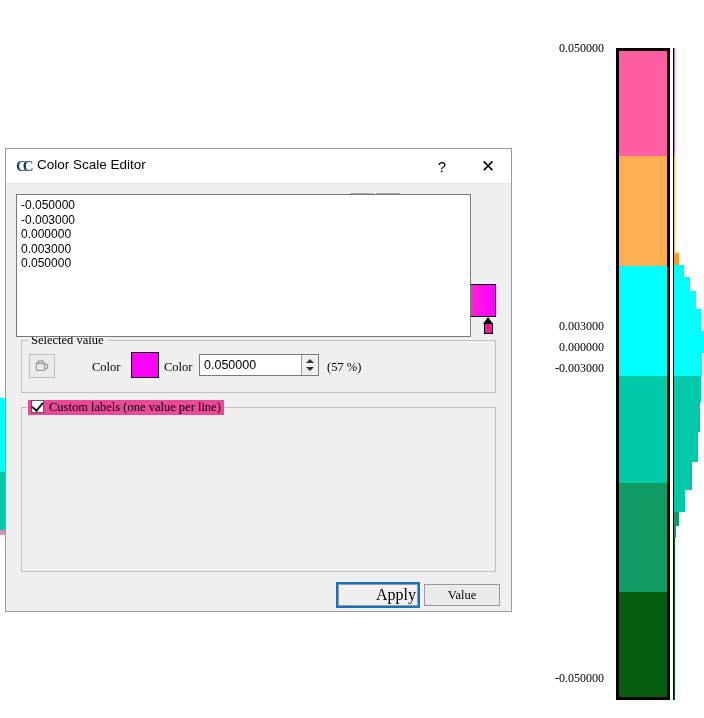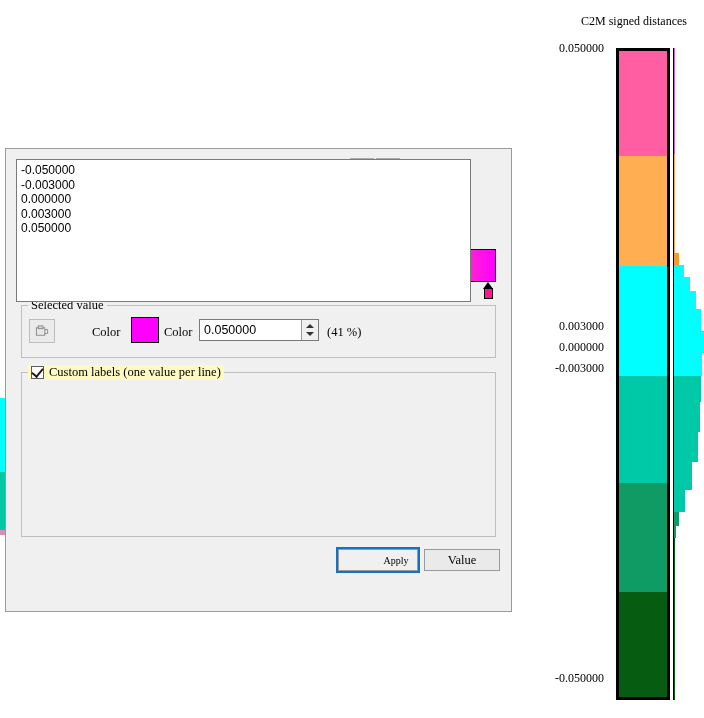"C2M signed distances" div { html: <div>C2M signed distances</div> -> none }
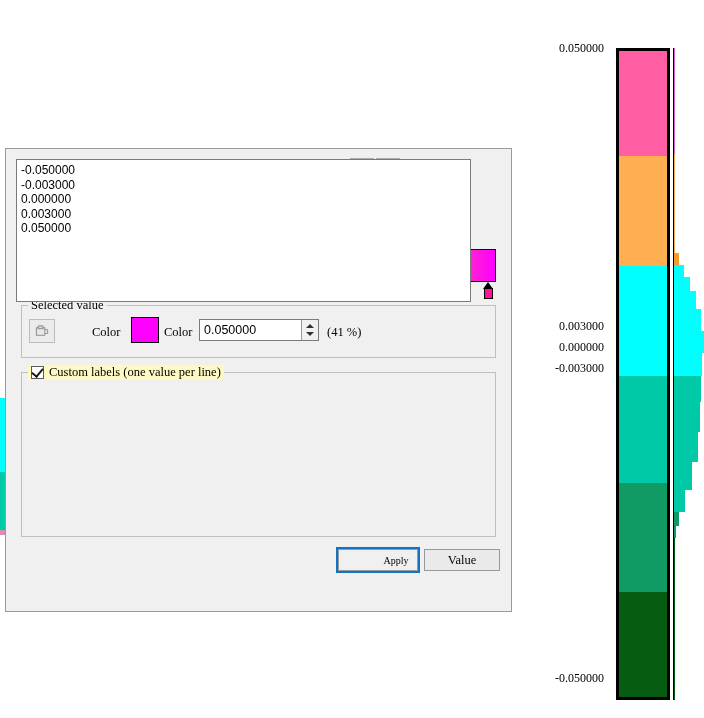"CC" div { html: none -> <div> <div>CC</div> <div>Color Scale Editor</div> <div>?</div> <div>✕</div> </div> }
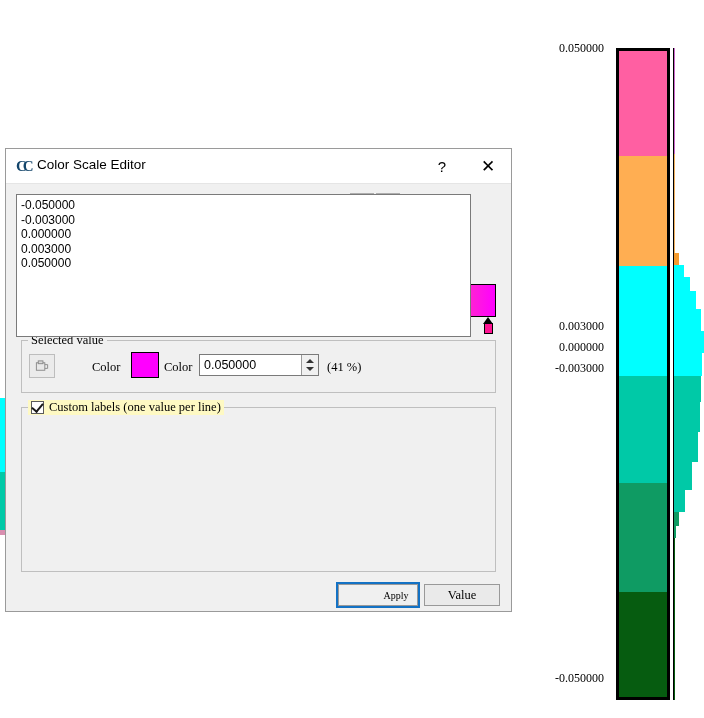"(41 %)" div { text: 41 -> 57 }
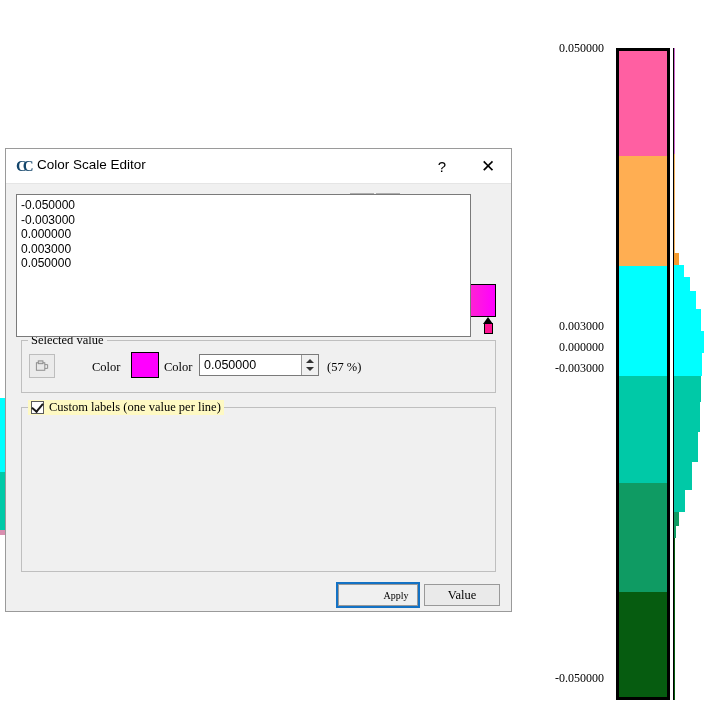"Custom labels (one value per" #chk-custom-wrap { align-items: center -> none; background: #fef9c3 -> #ec4899 }
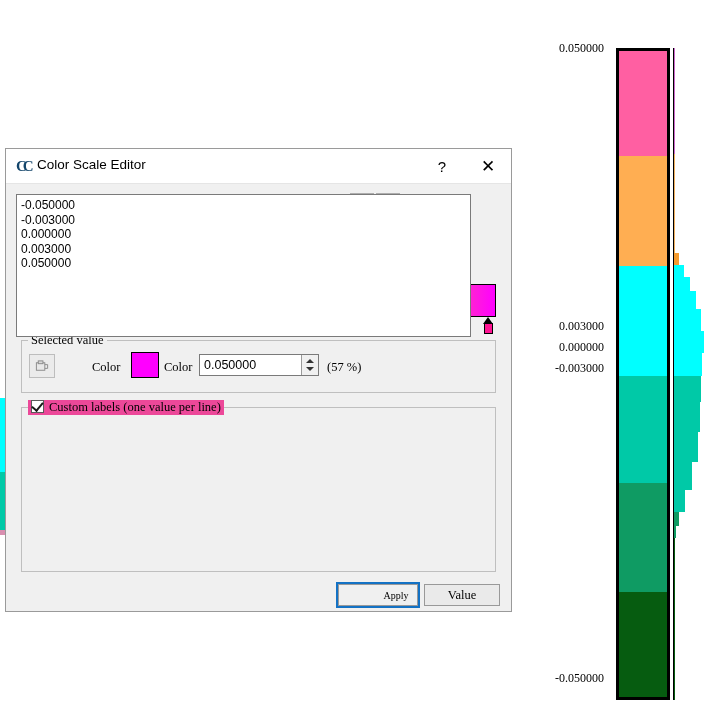"Apply" #btn-apply { font-size: 10px -> 16px }
